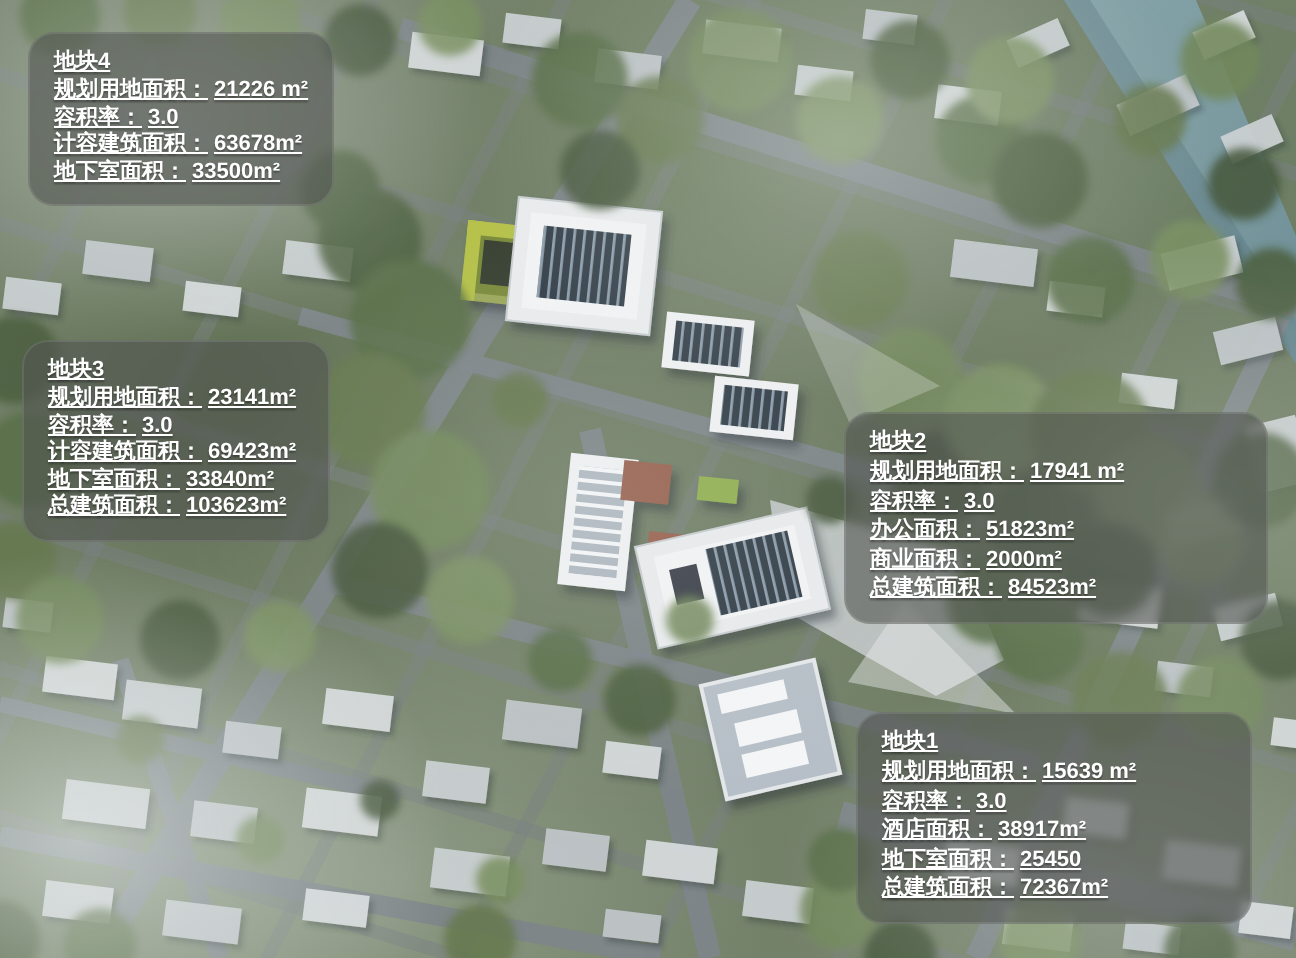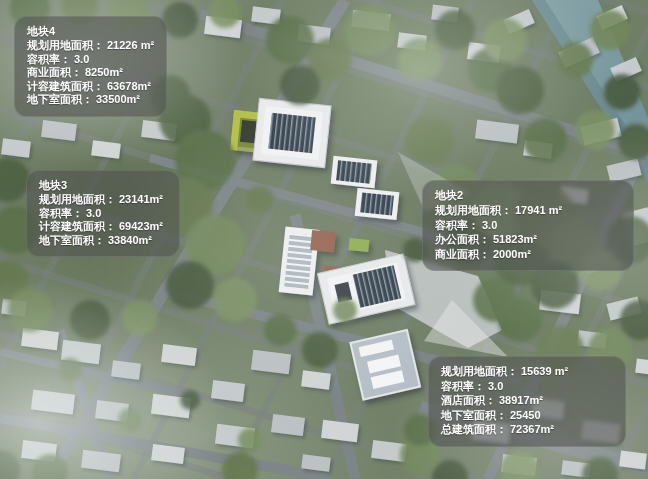"地块4" .infobox { text-decoration: none -> underline }
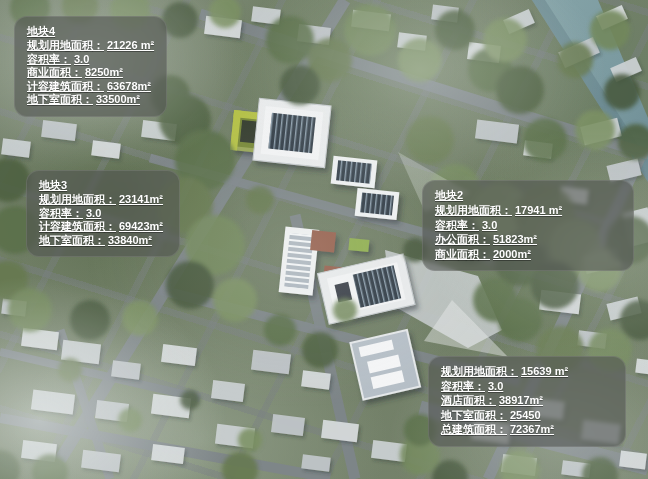"商业面积： 8250m²" div.row { html: <div><span>商业面积：</span><span>8250m²</span></div> -> none }
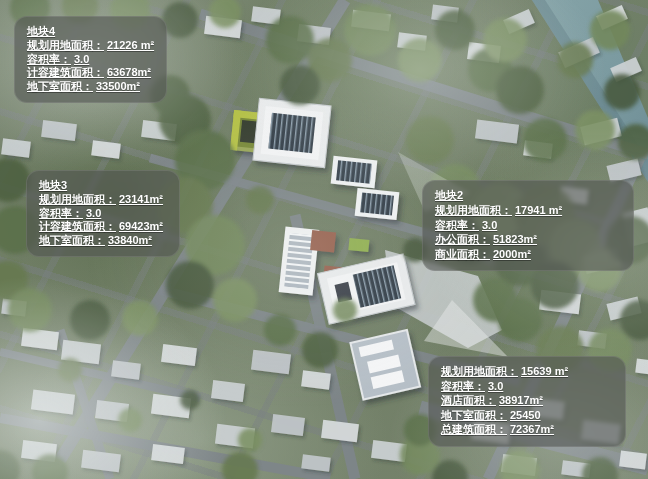"地块3" div.infobox { left: 26px -> 11px }
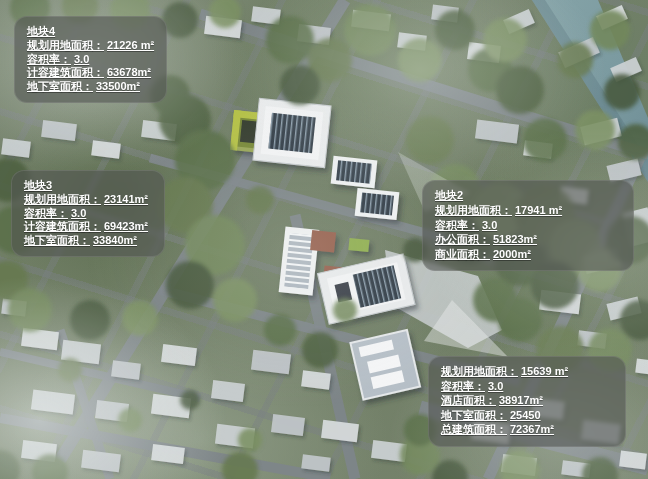"地块2" div.infobox { top: 180px -> 206px }
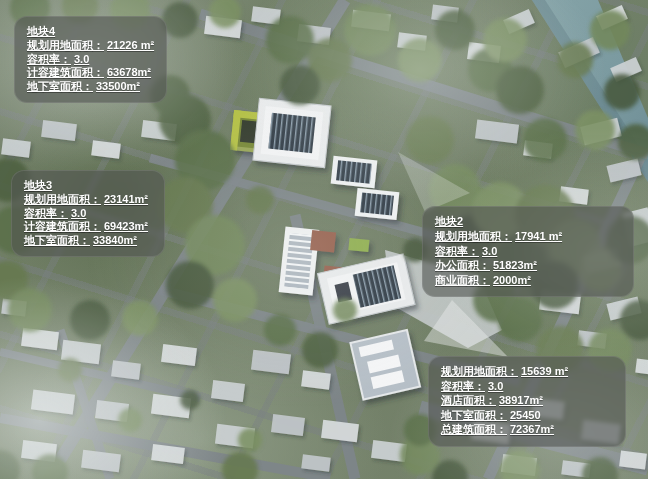"总建筑面积： 103623m²" div.row { html: none -> <div><span>总建筑面积：</span><span>103623m²</span></div> }
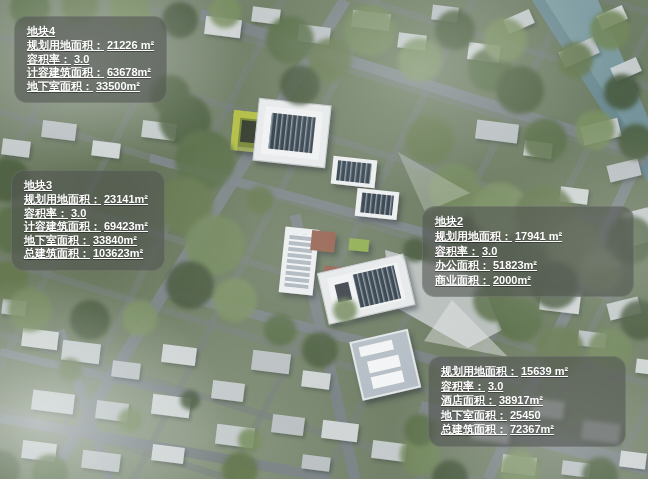"总建筑面积： 84523m²" div.row { html: none -> <div><span>总建筑面积：</span><span>84523m²</span></div> }
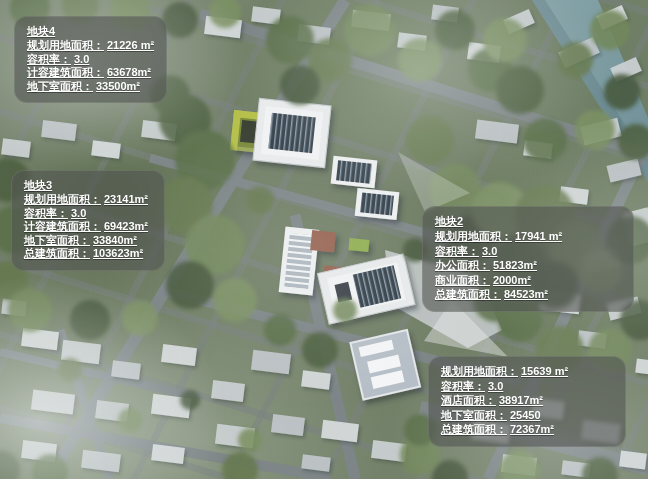"地块1" div.title { html: none -> <div>地块1</div> }
